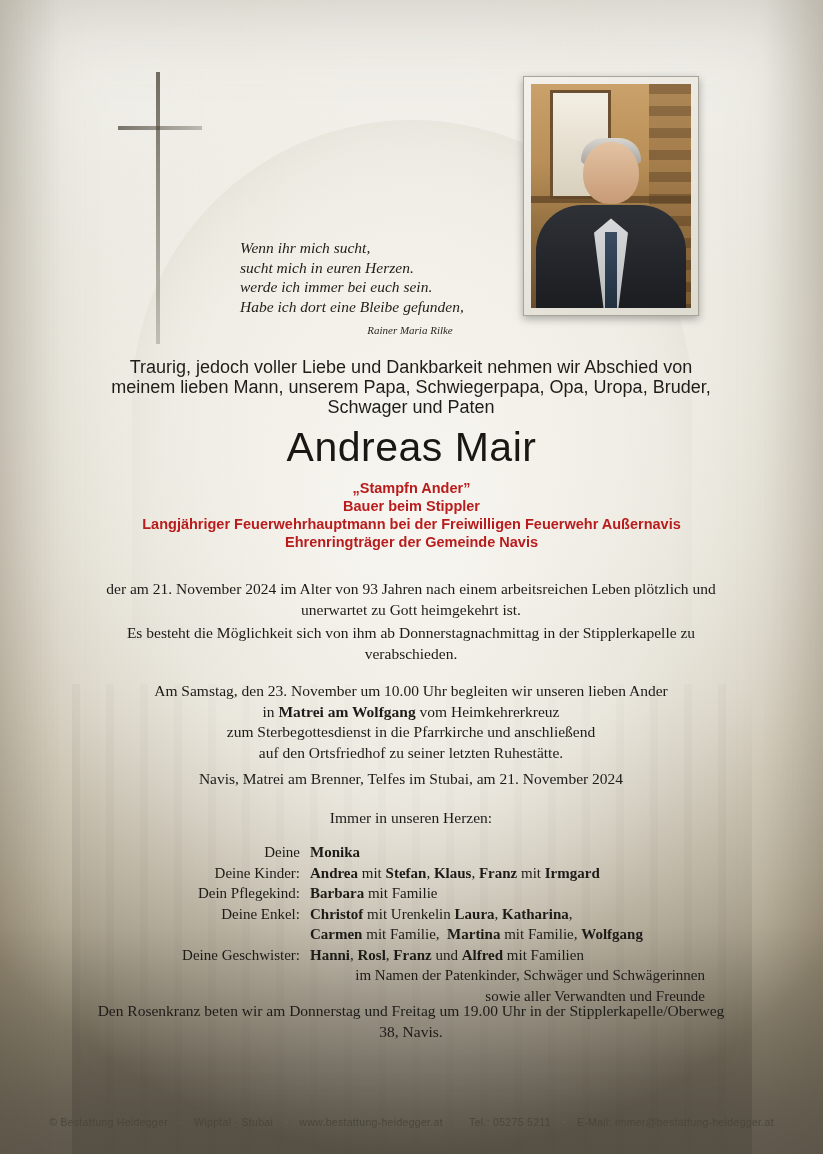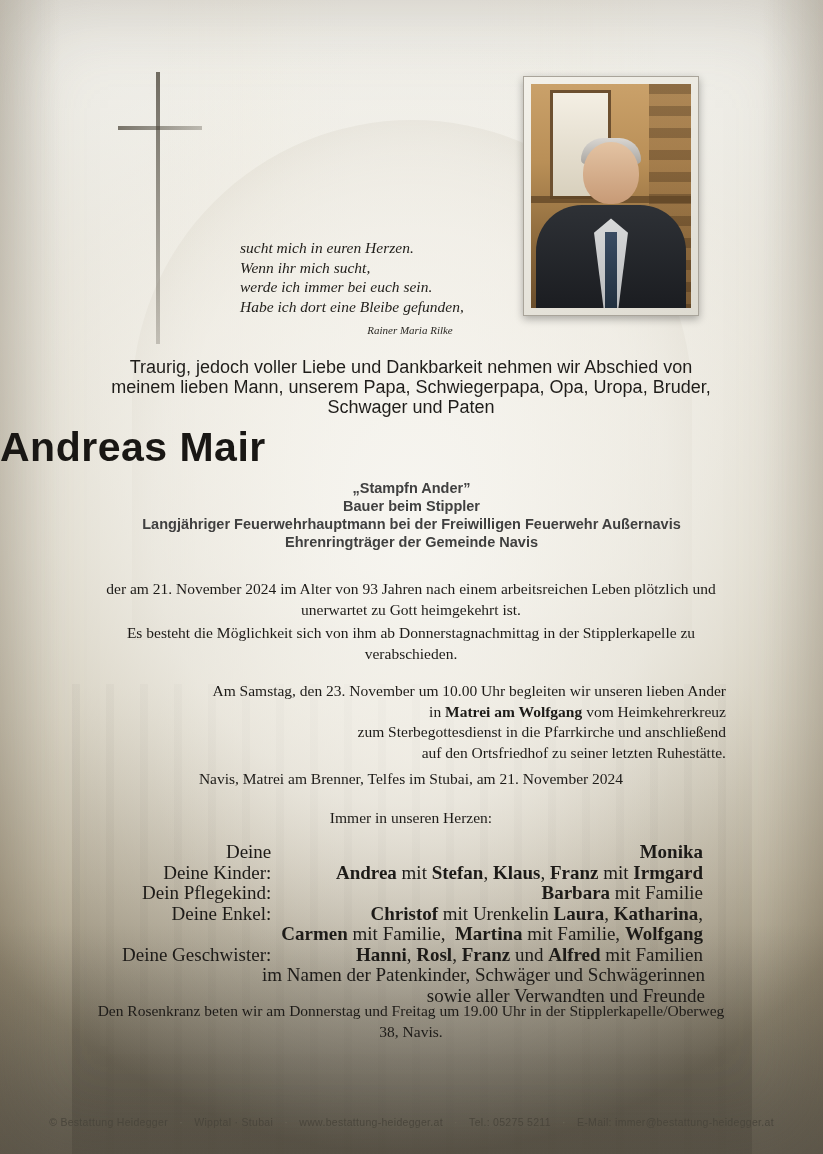"sucht mich in euren Herzen." div { order: before "Wenn ihr mich sucht," -> after "Wenn ihr mich sucht," }
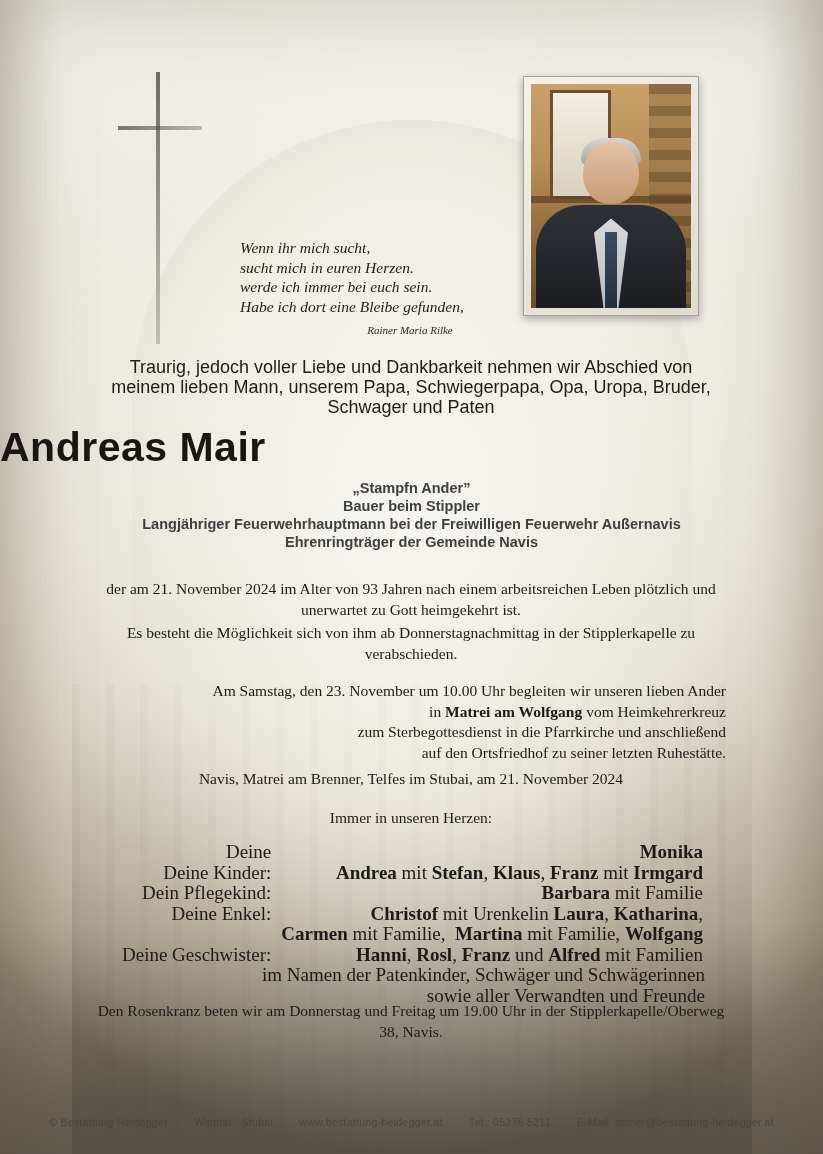"Andreas Mair" .name { font-weight: 700 -> 400; text-align: none -> center }
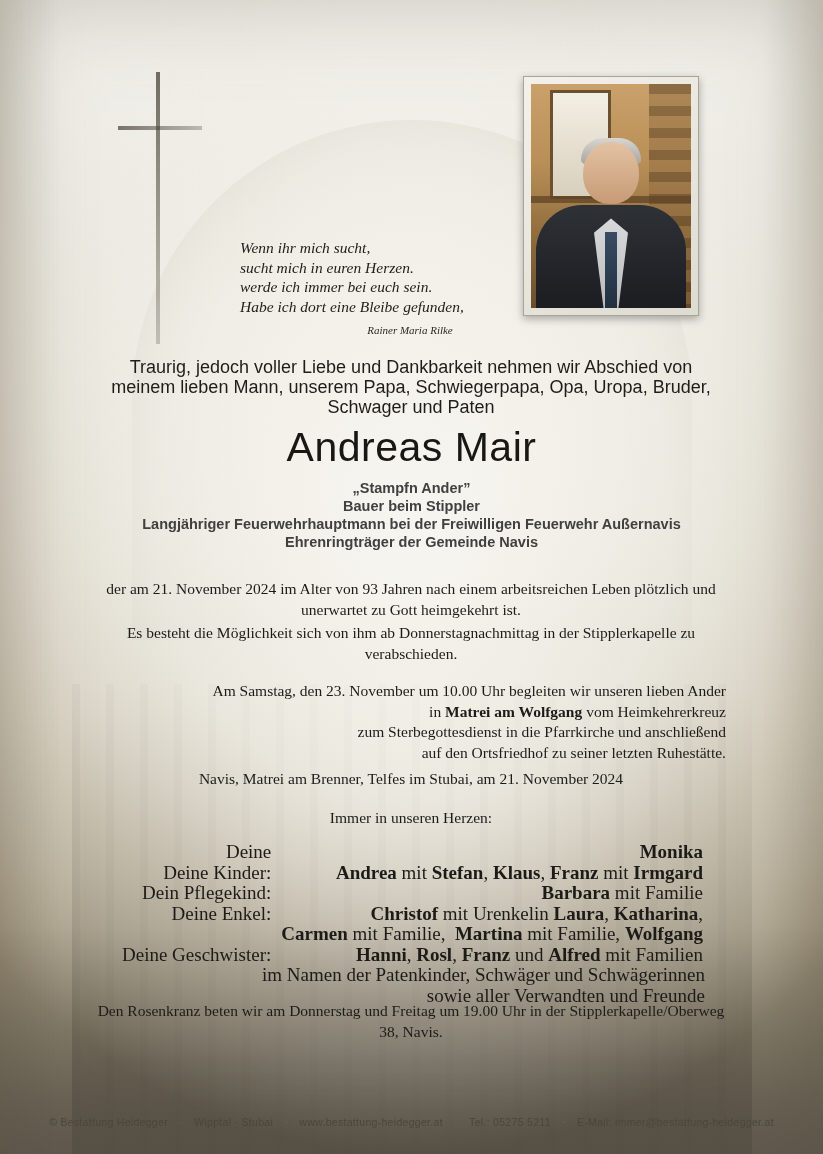"„Stampfn Ander”" .titles { color: #404040 -> #b91c1c }
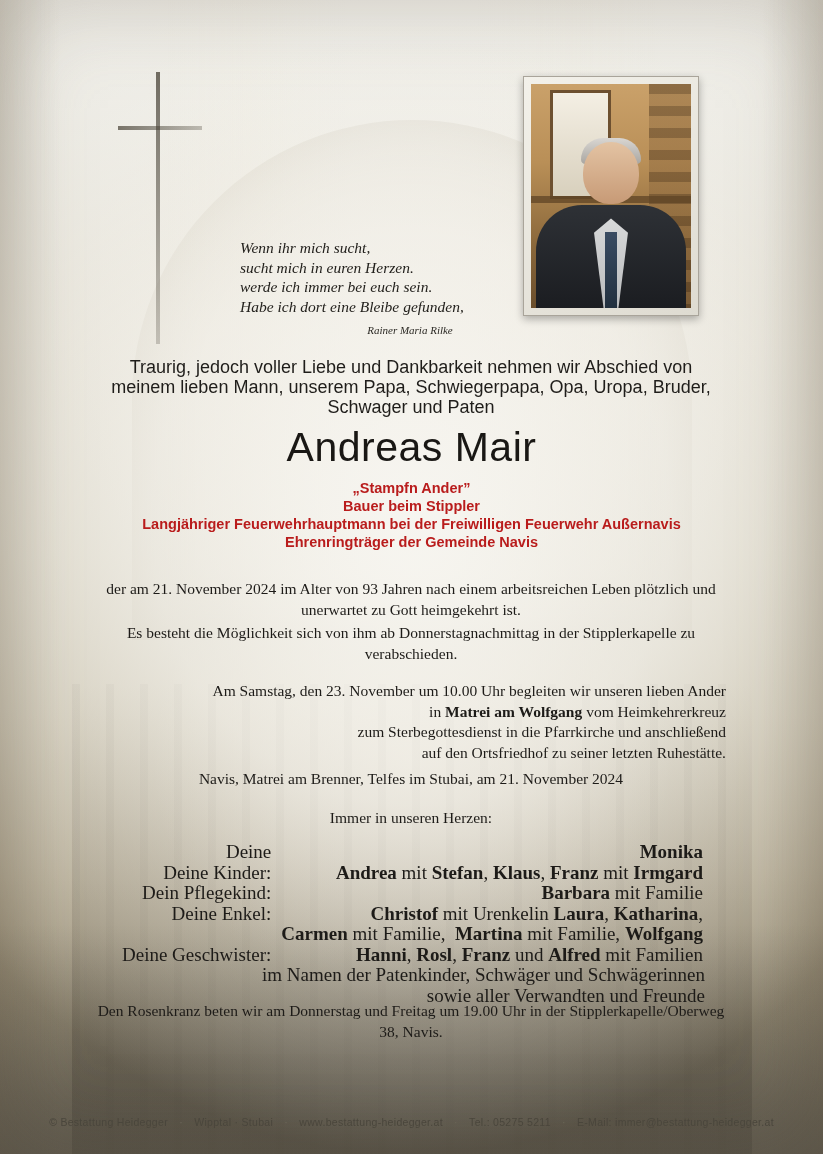"Am Samstag, den 23. November" .p-funeral { text-align: right -> none }
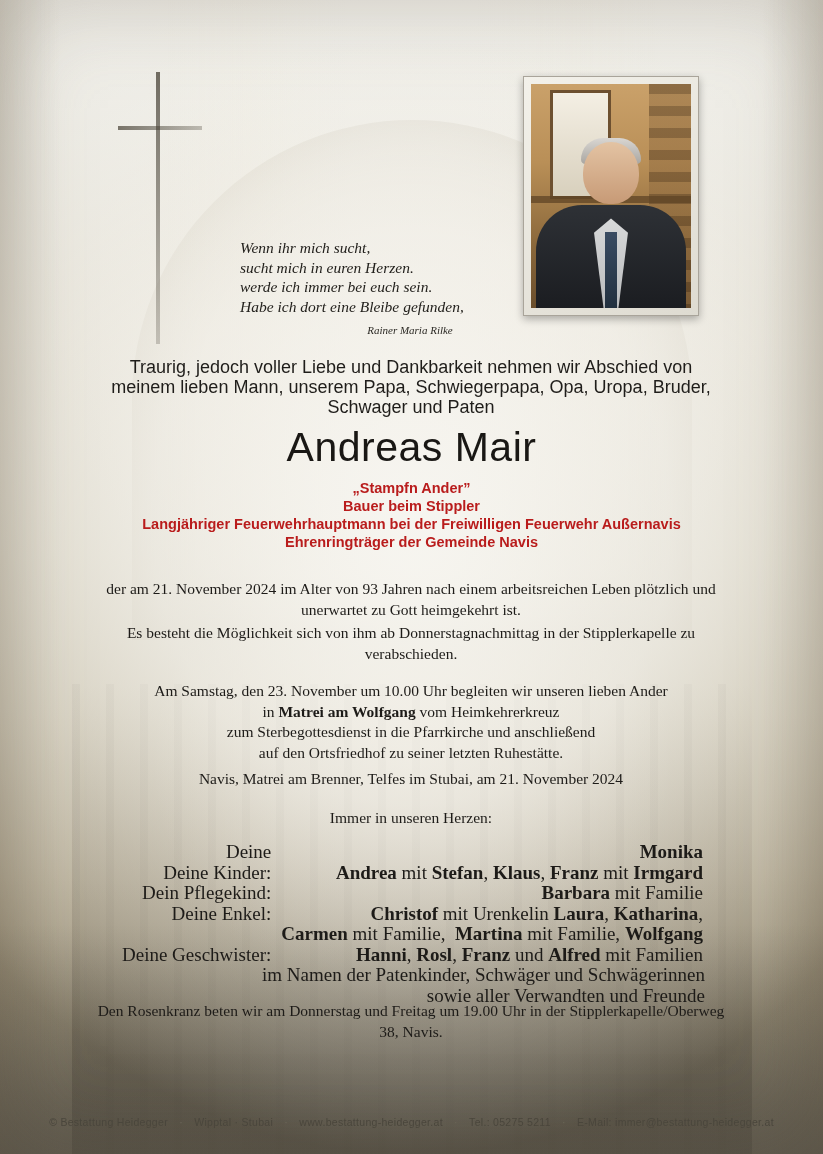"Deine" .family { font-size: 19px -> 15px }
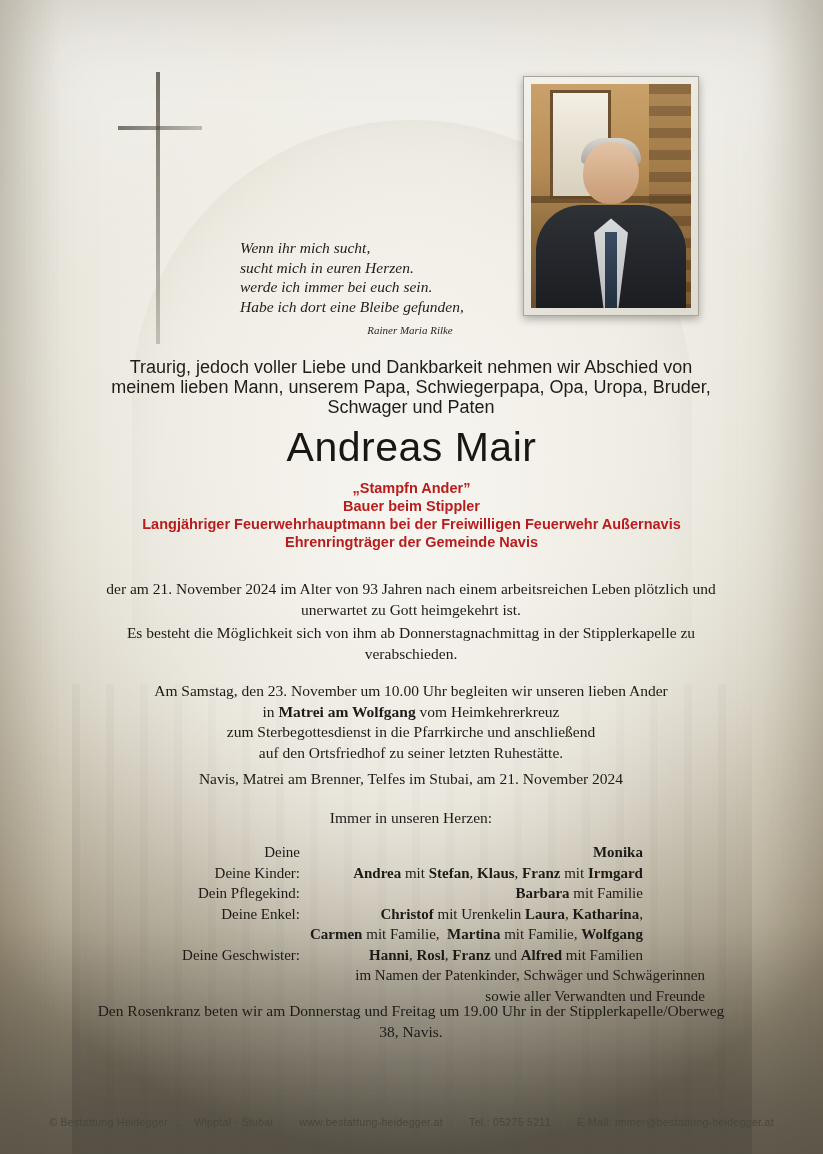"Monika" .family td.val { text-align: right -> left }
